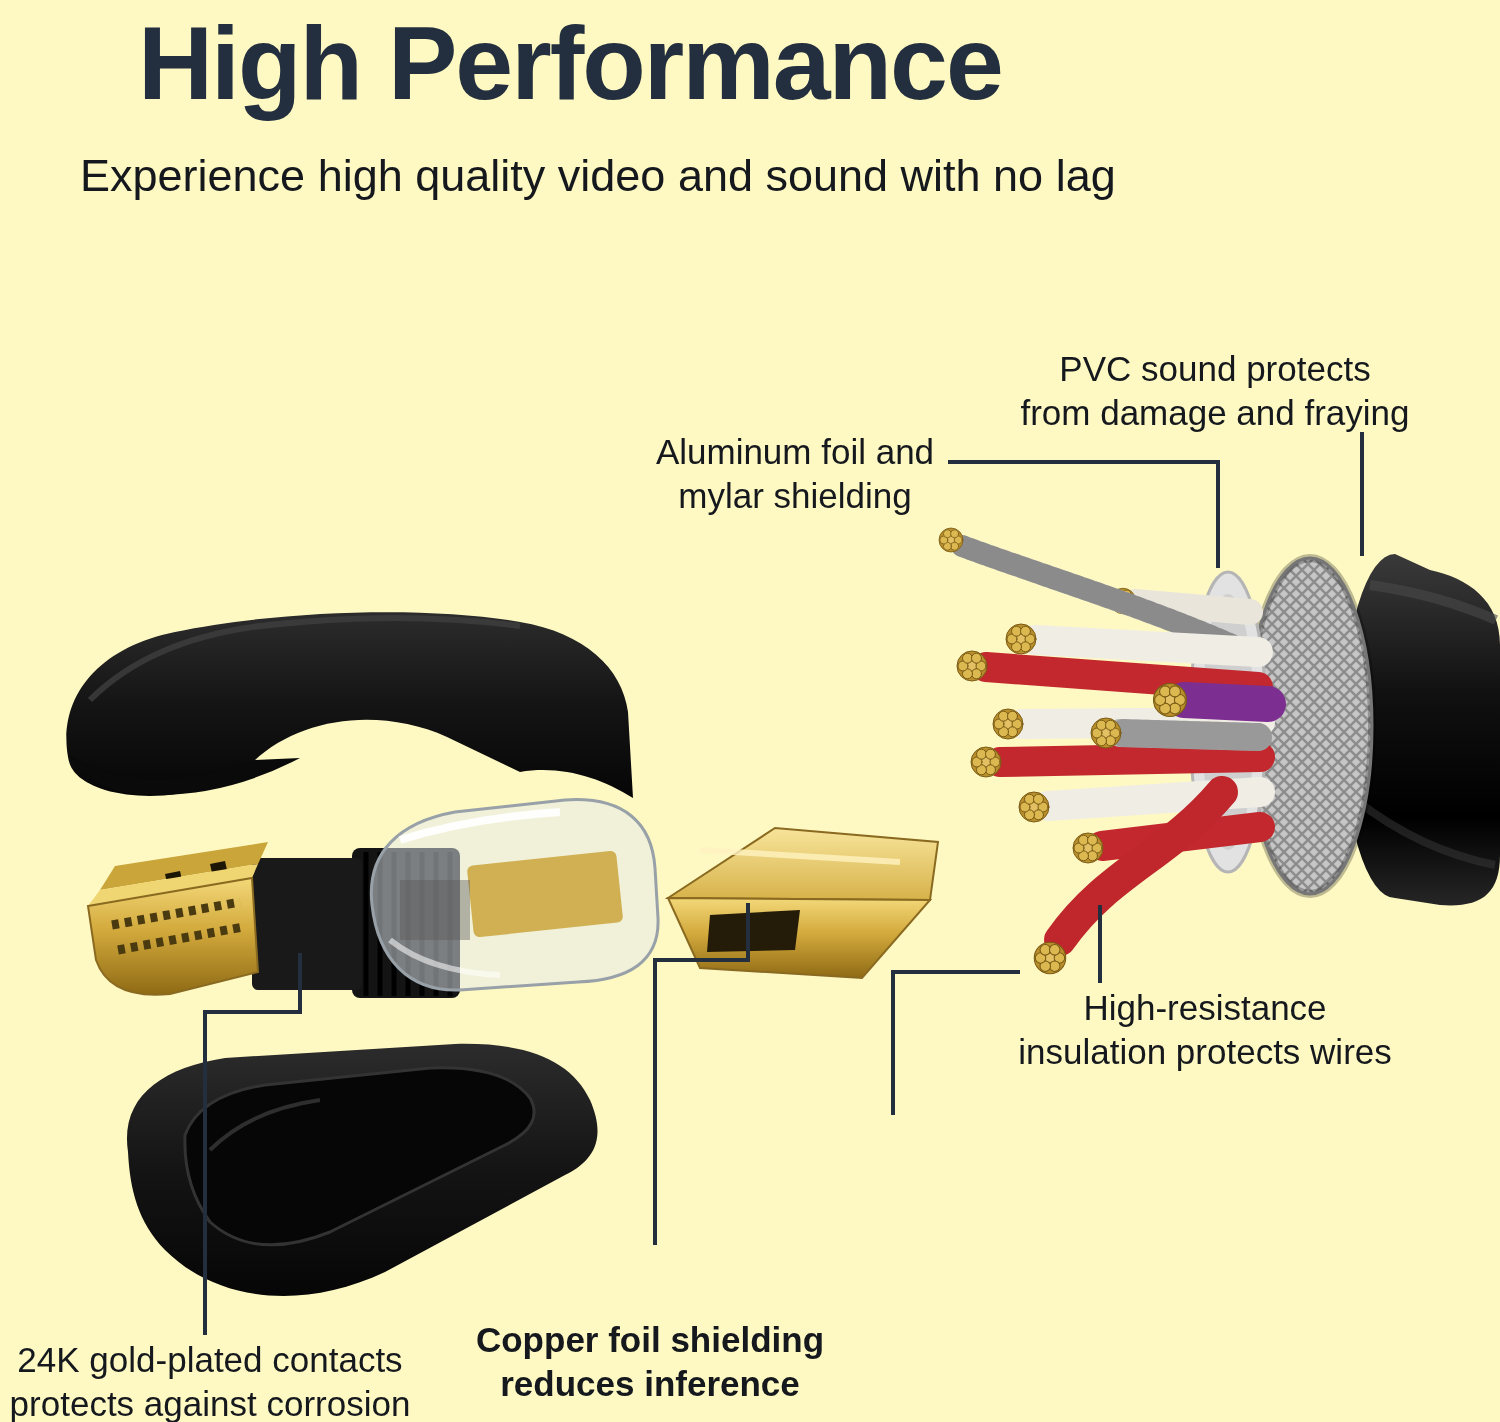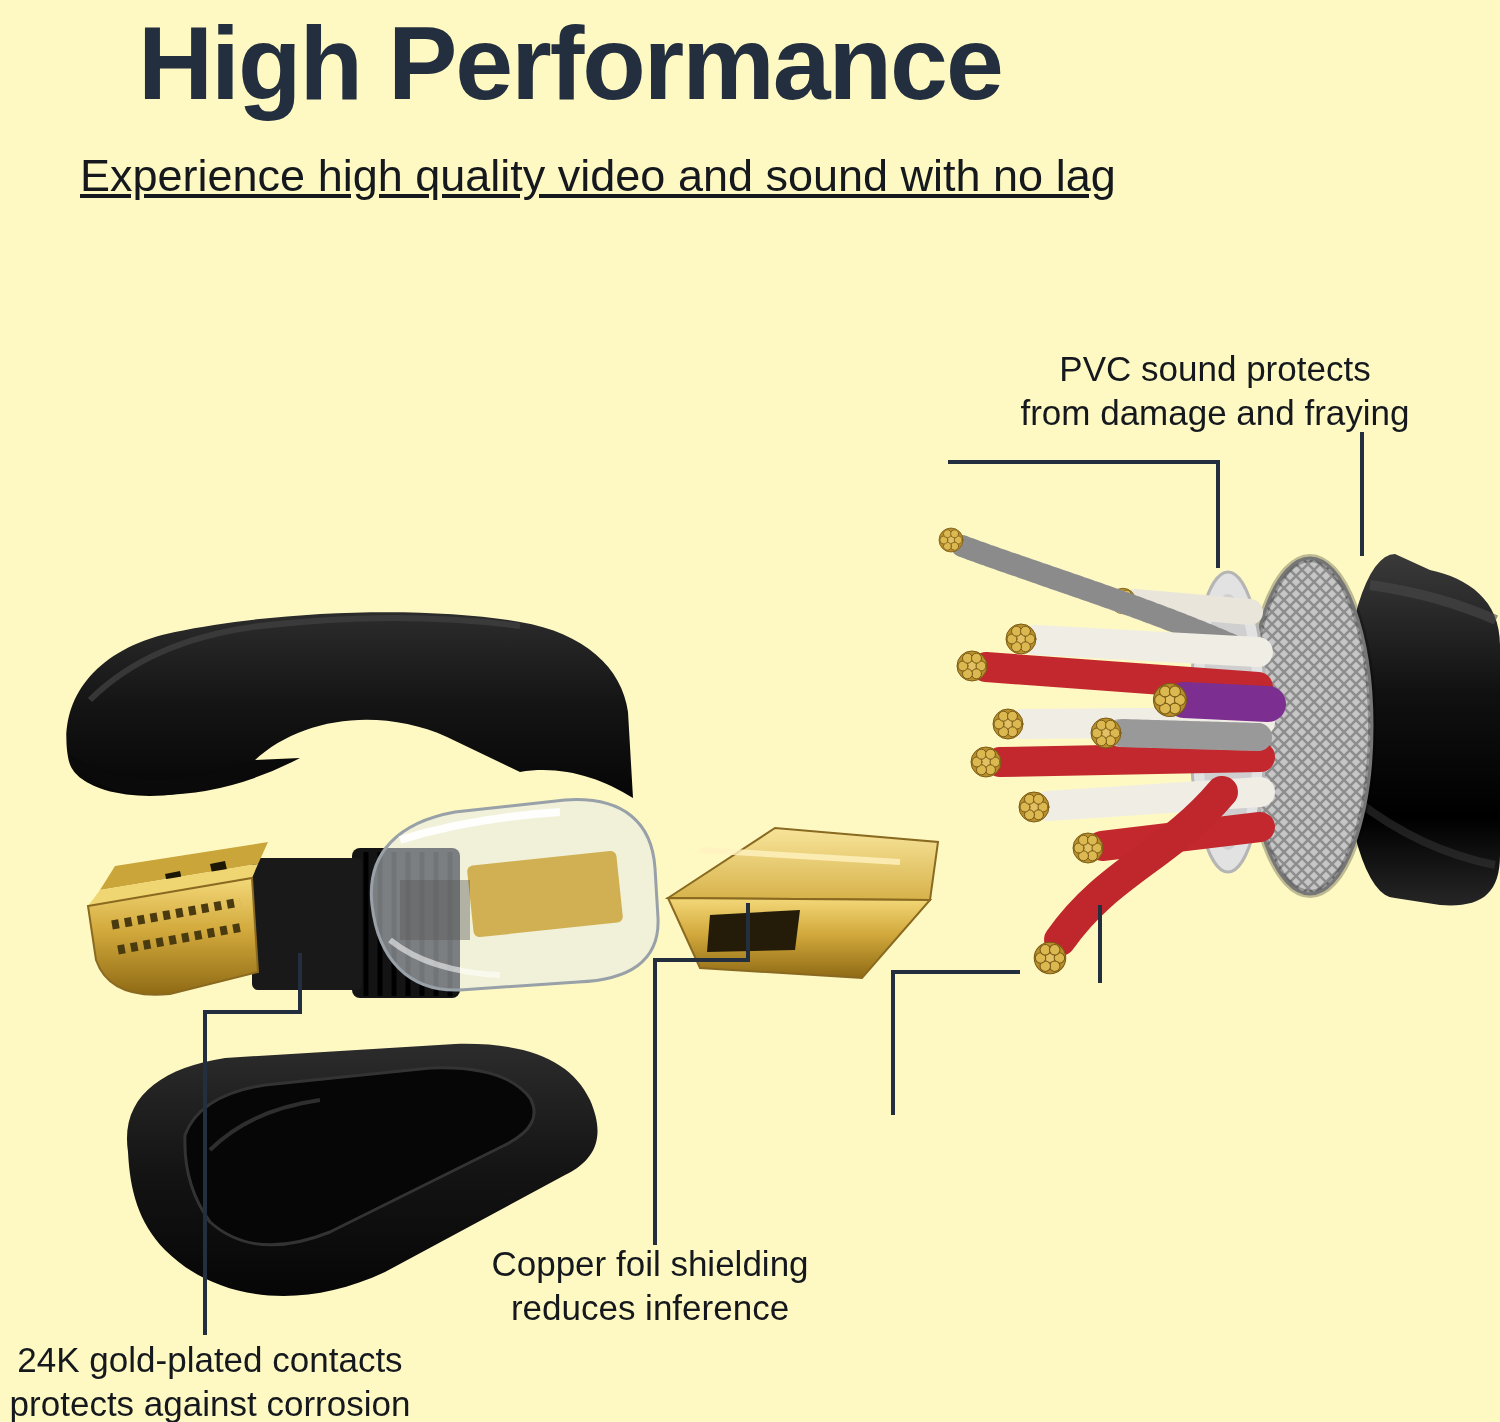"Experience high quality video and" .subtitle { text-decoration: underline -> none }
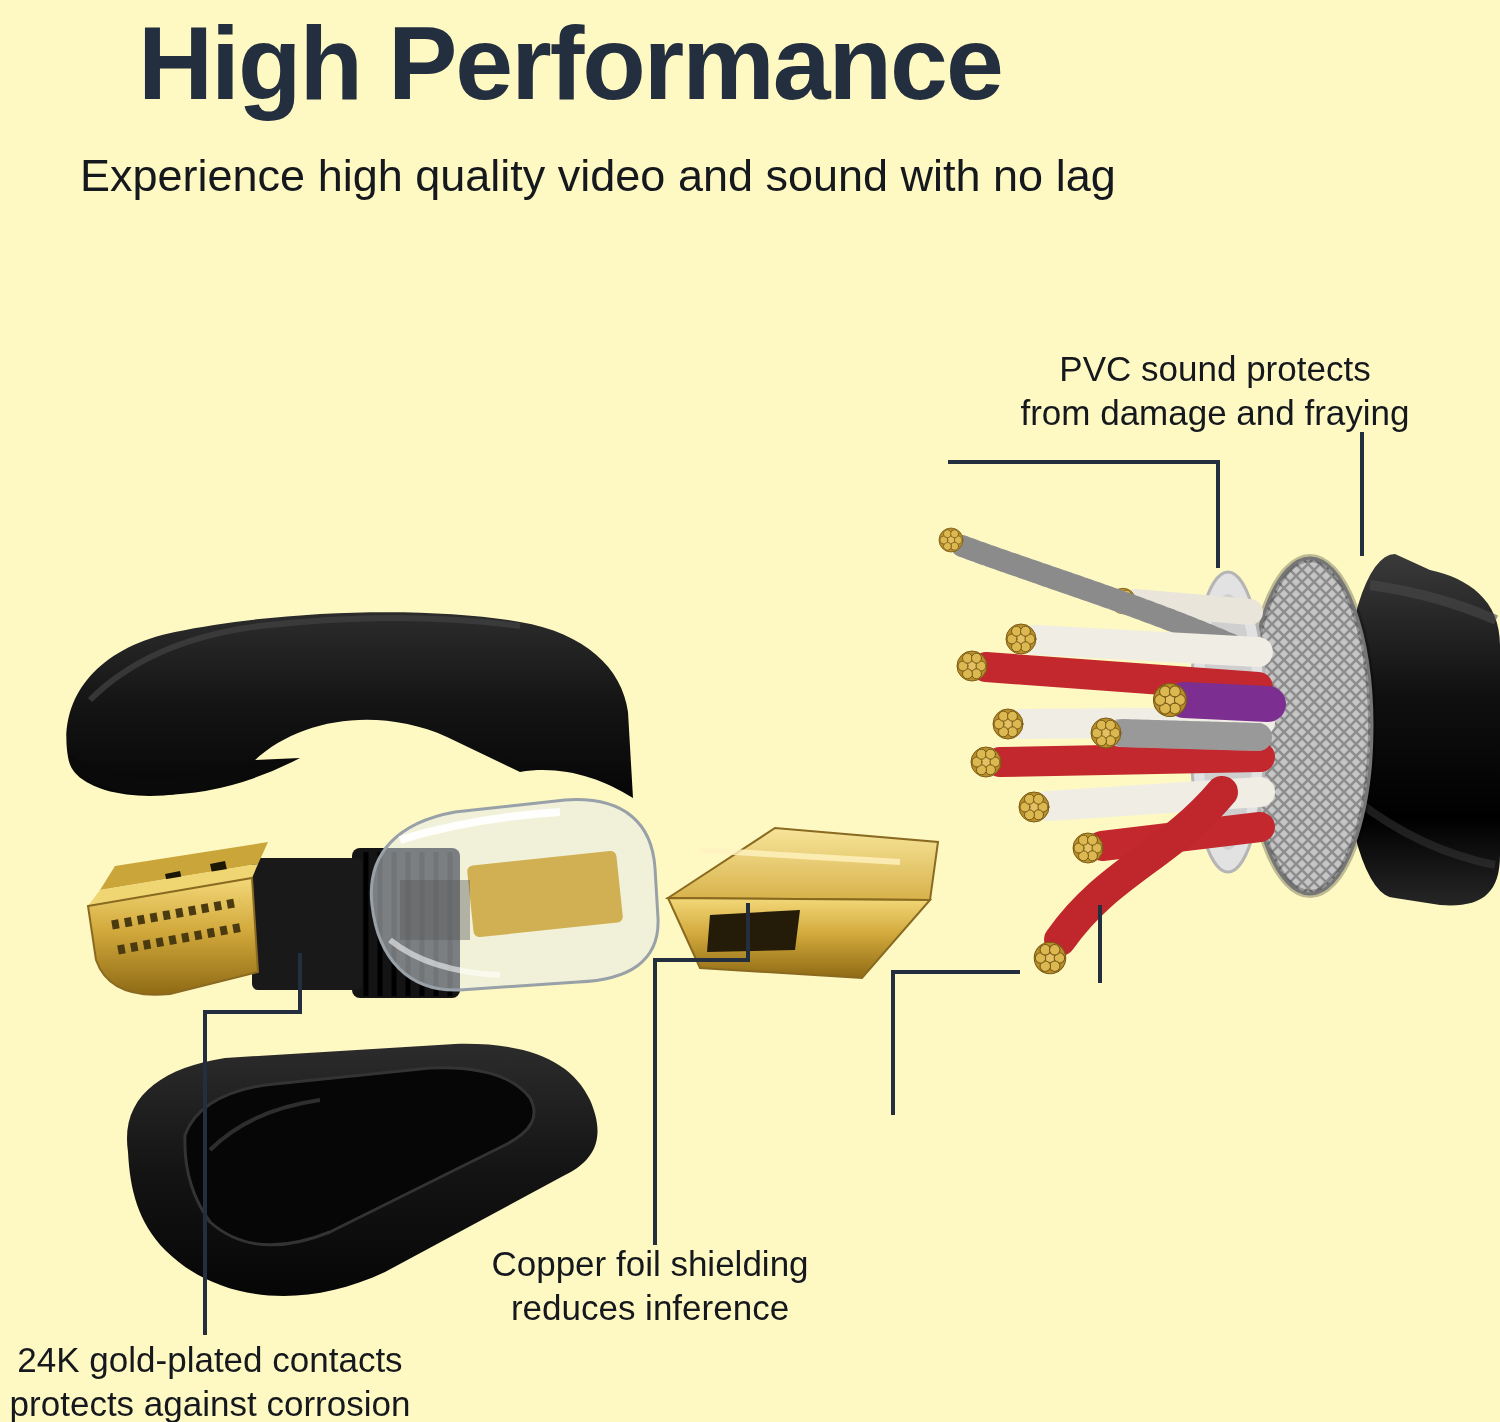"Aluminum foil and" div.callout-label { html: none -> <div>Aluminum foil and mylar shielding</div> }
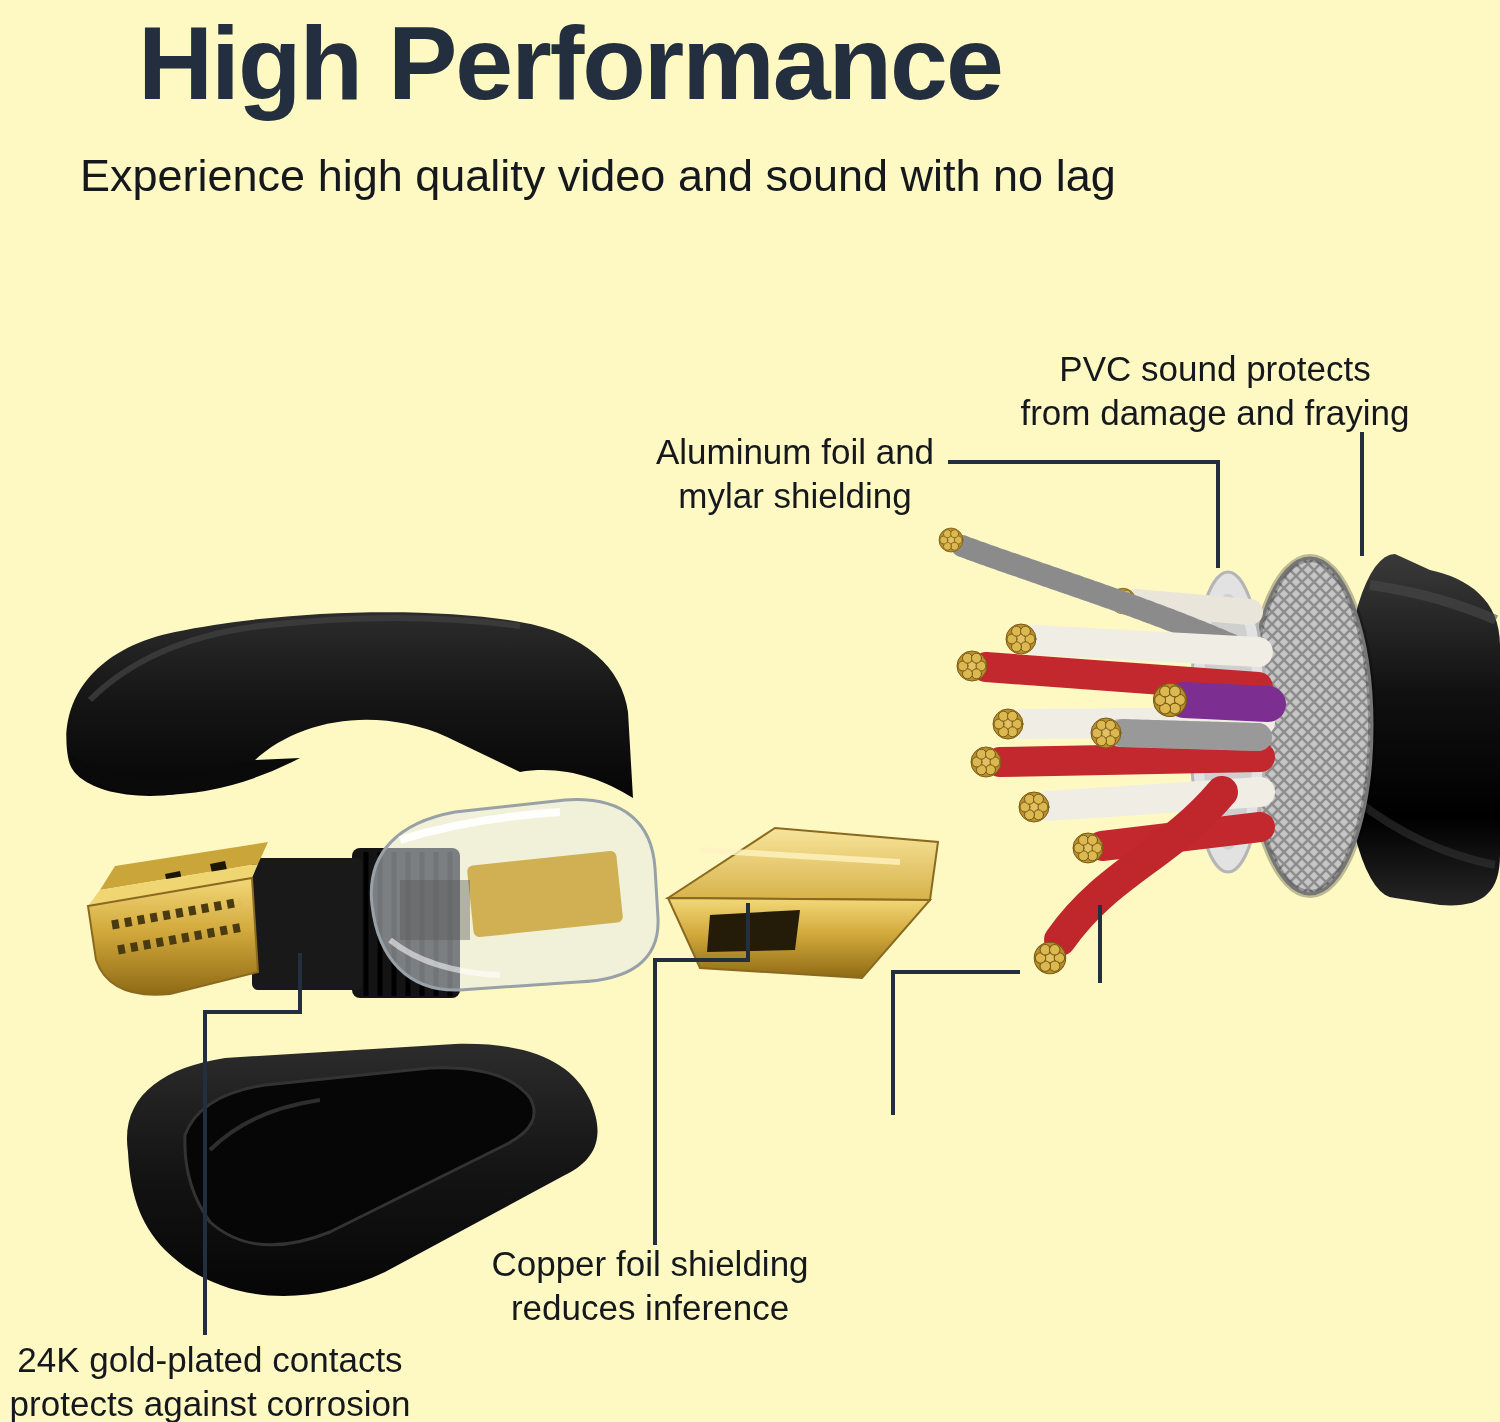"High-resistance" div.callout-label { html: none -> <div>High-resistance insulation protects wires</div> }
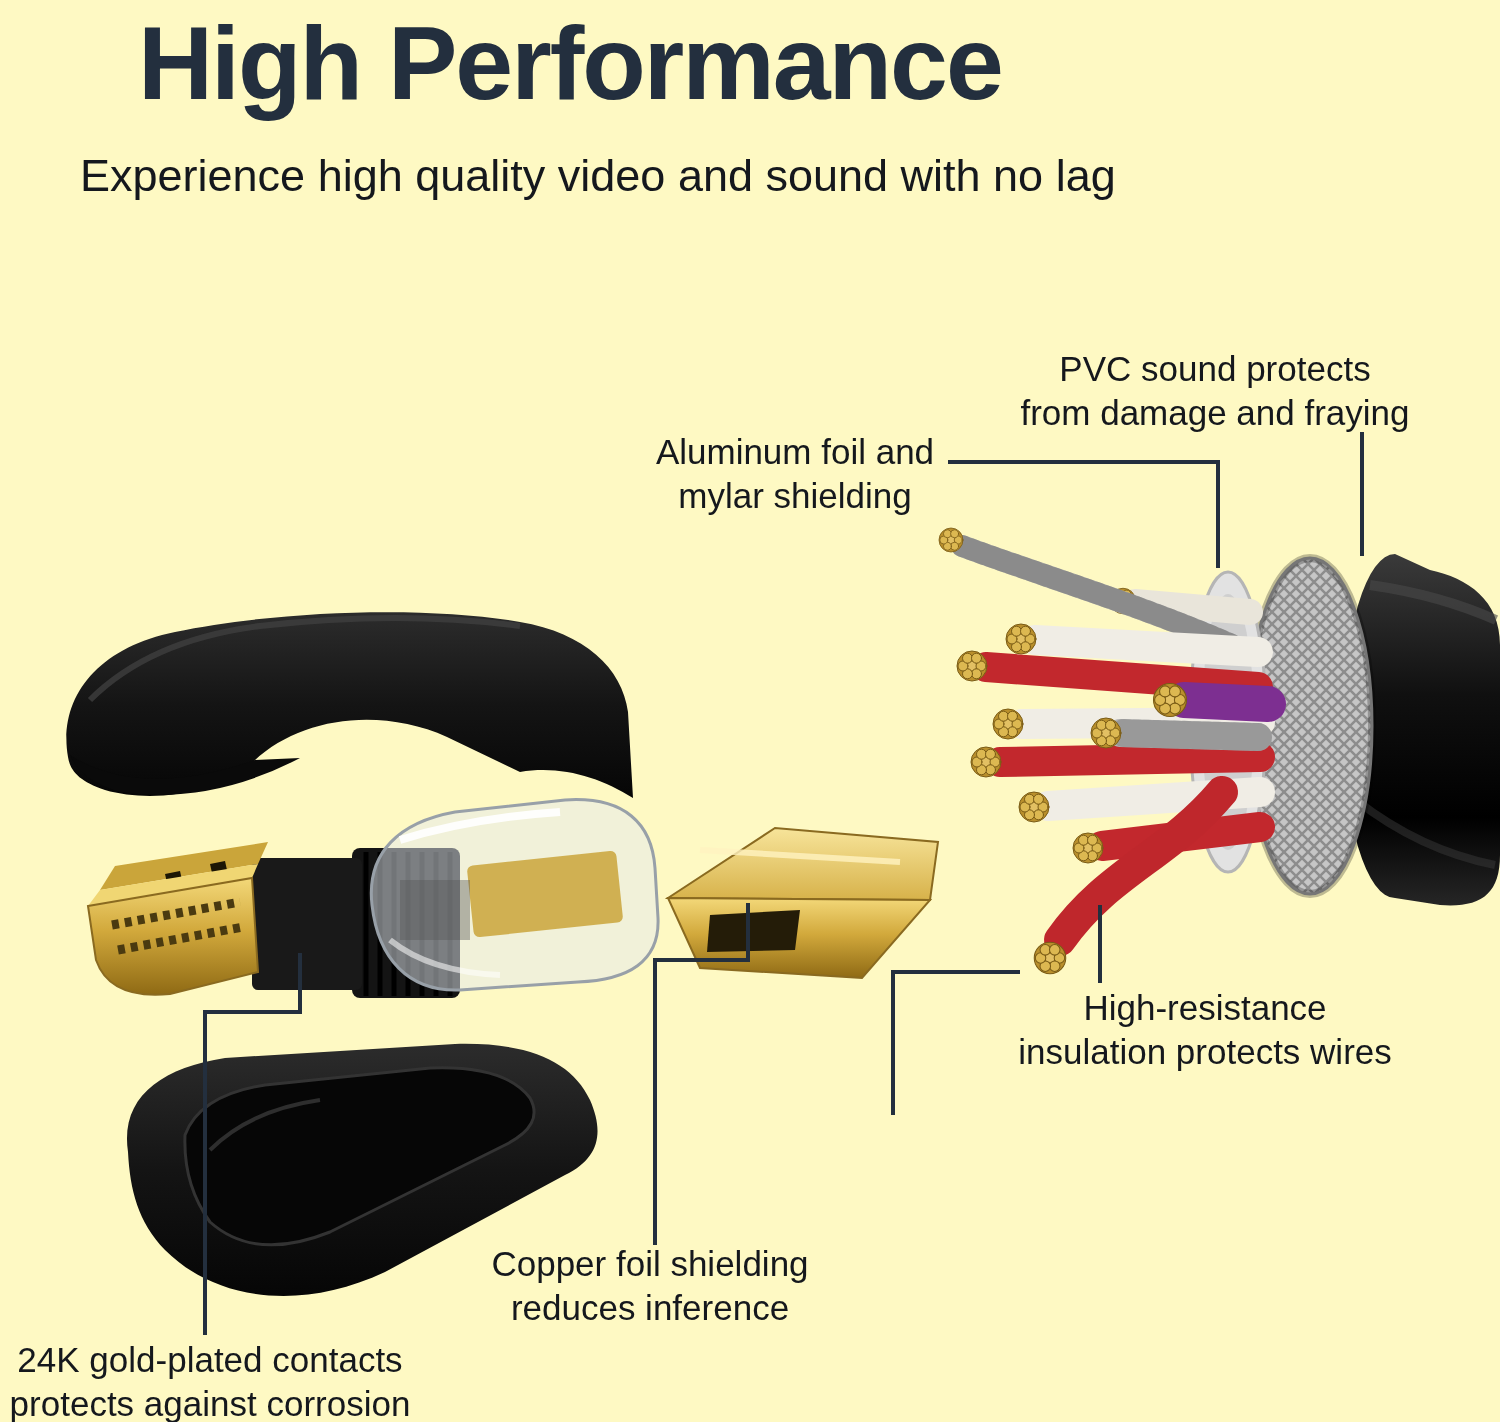"Copper foil shielding" div.callout-label { font-weight: none -> bold; top: 1242px -> 1318px }
